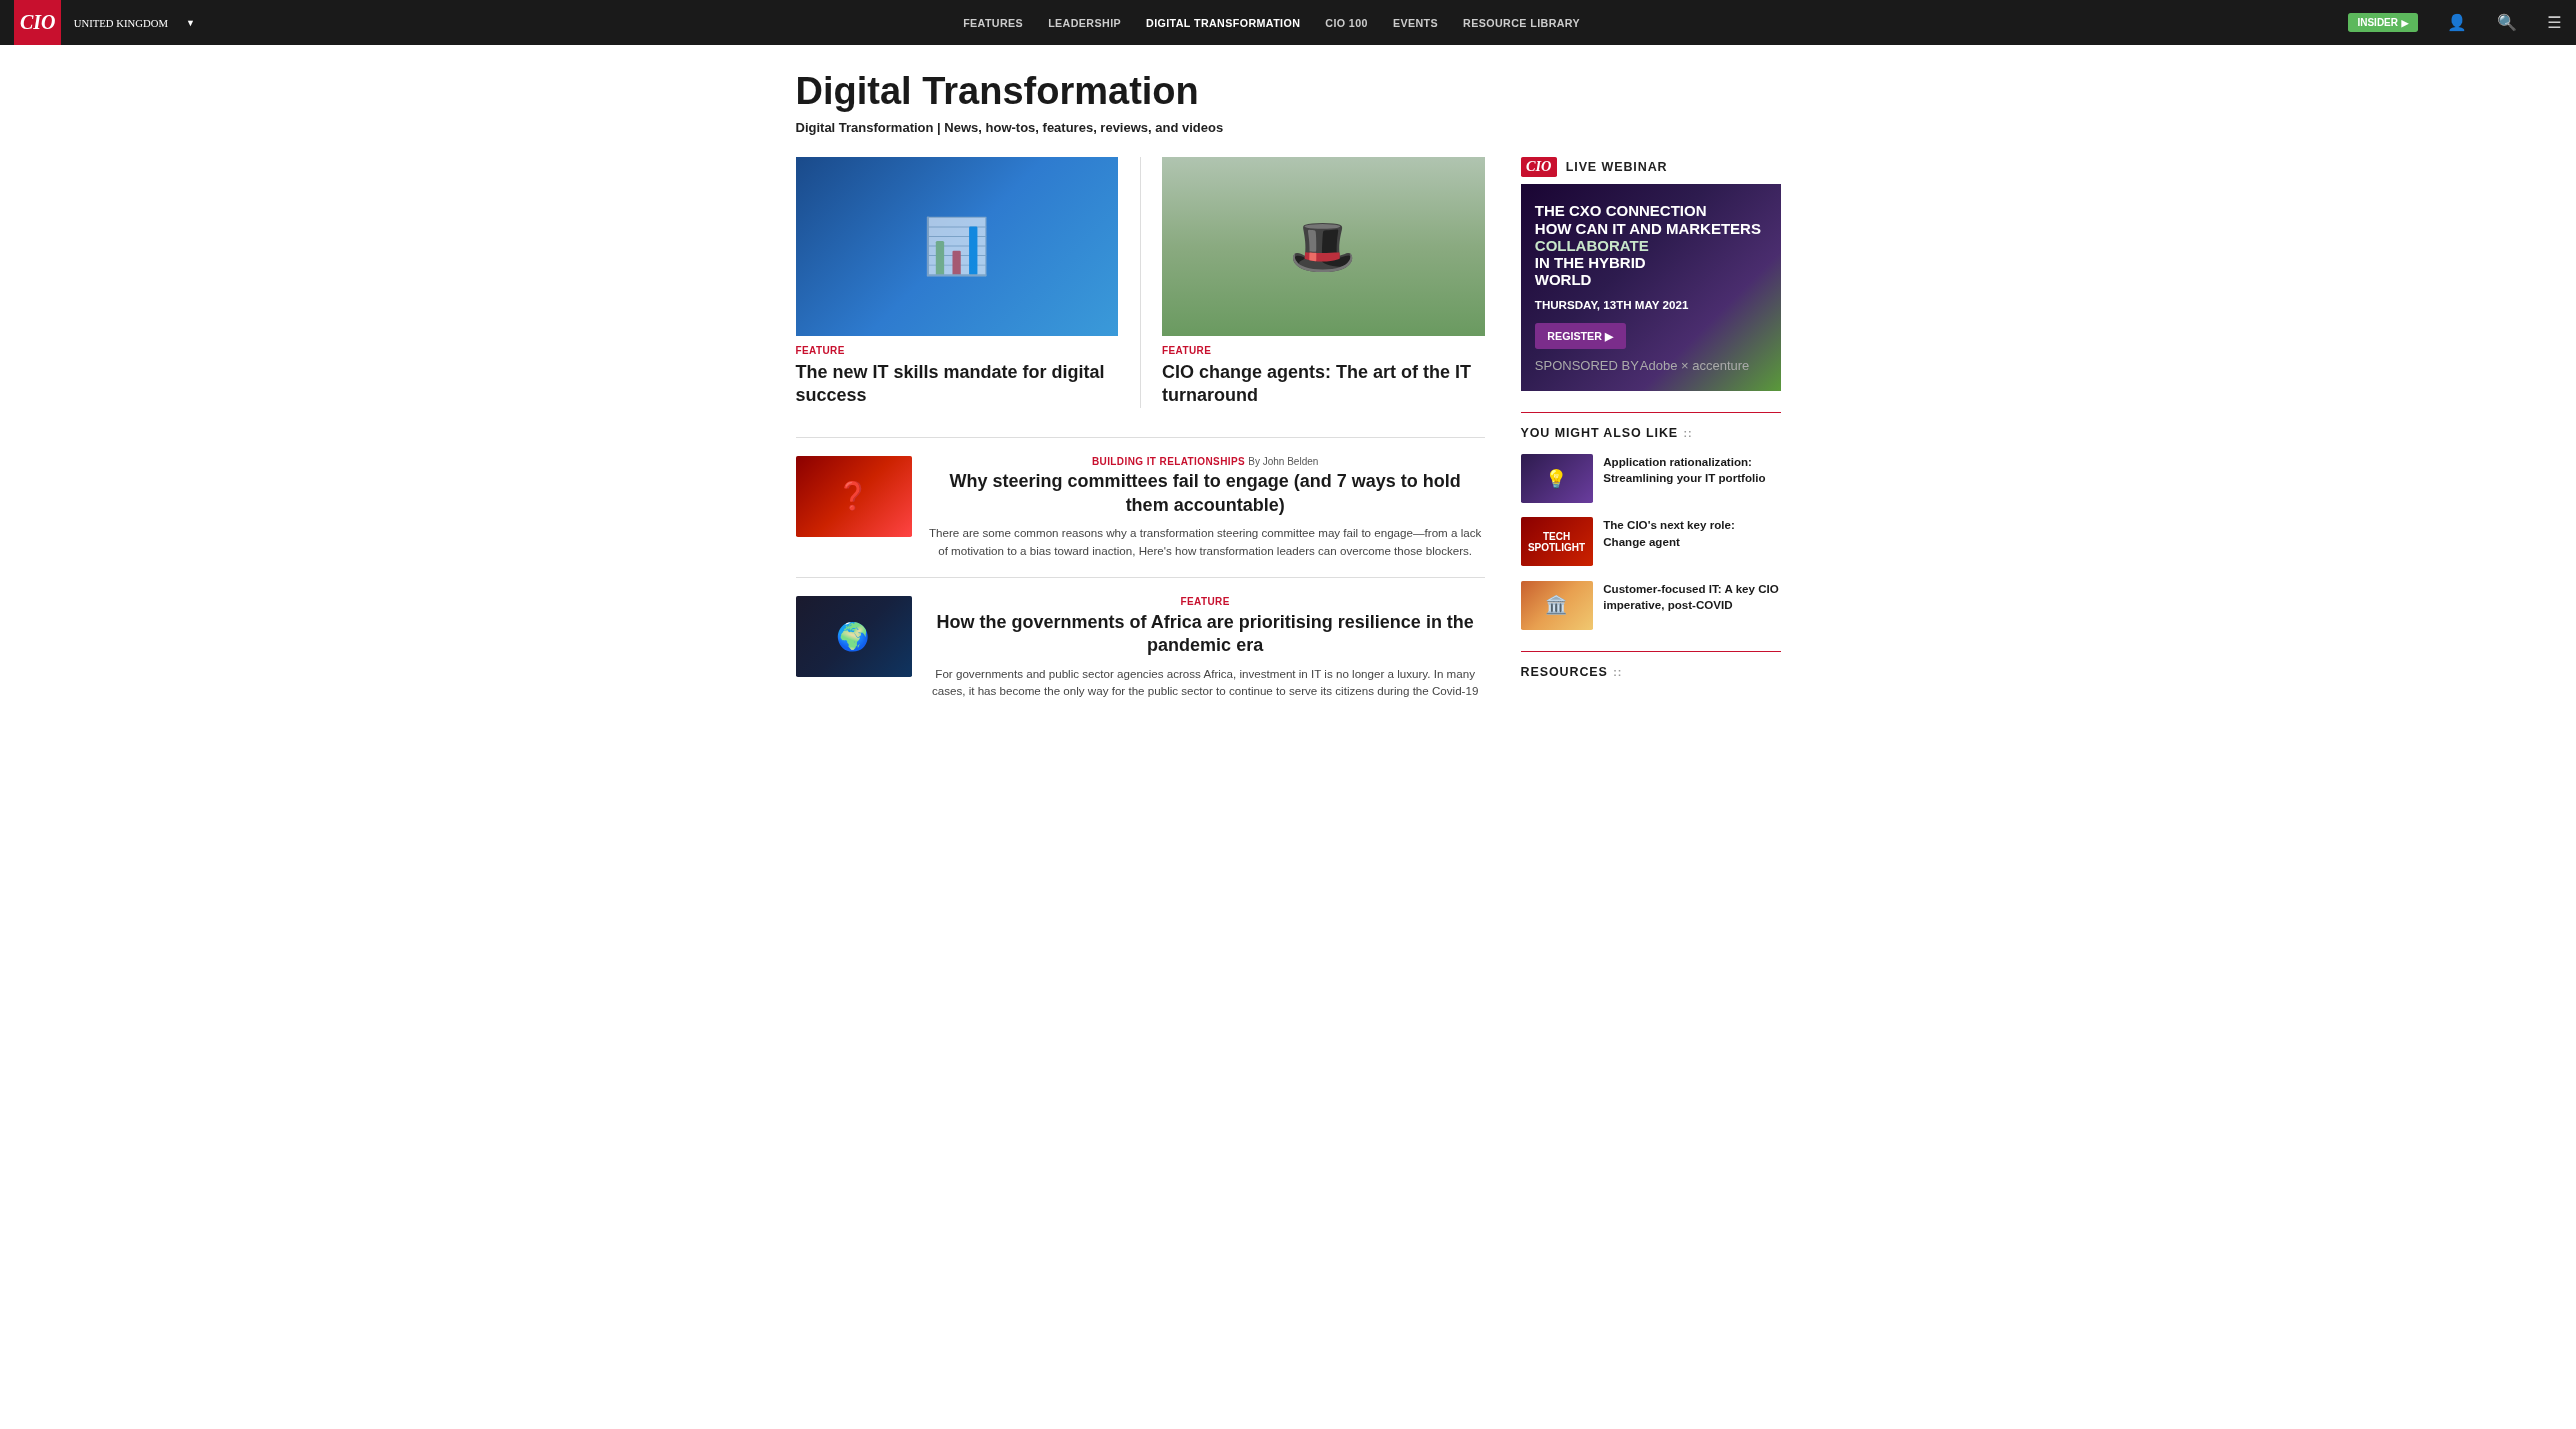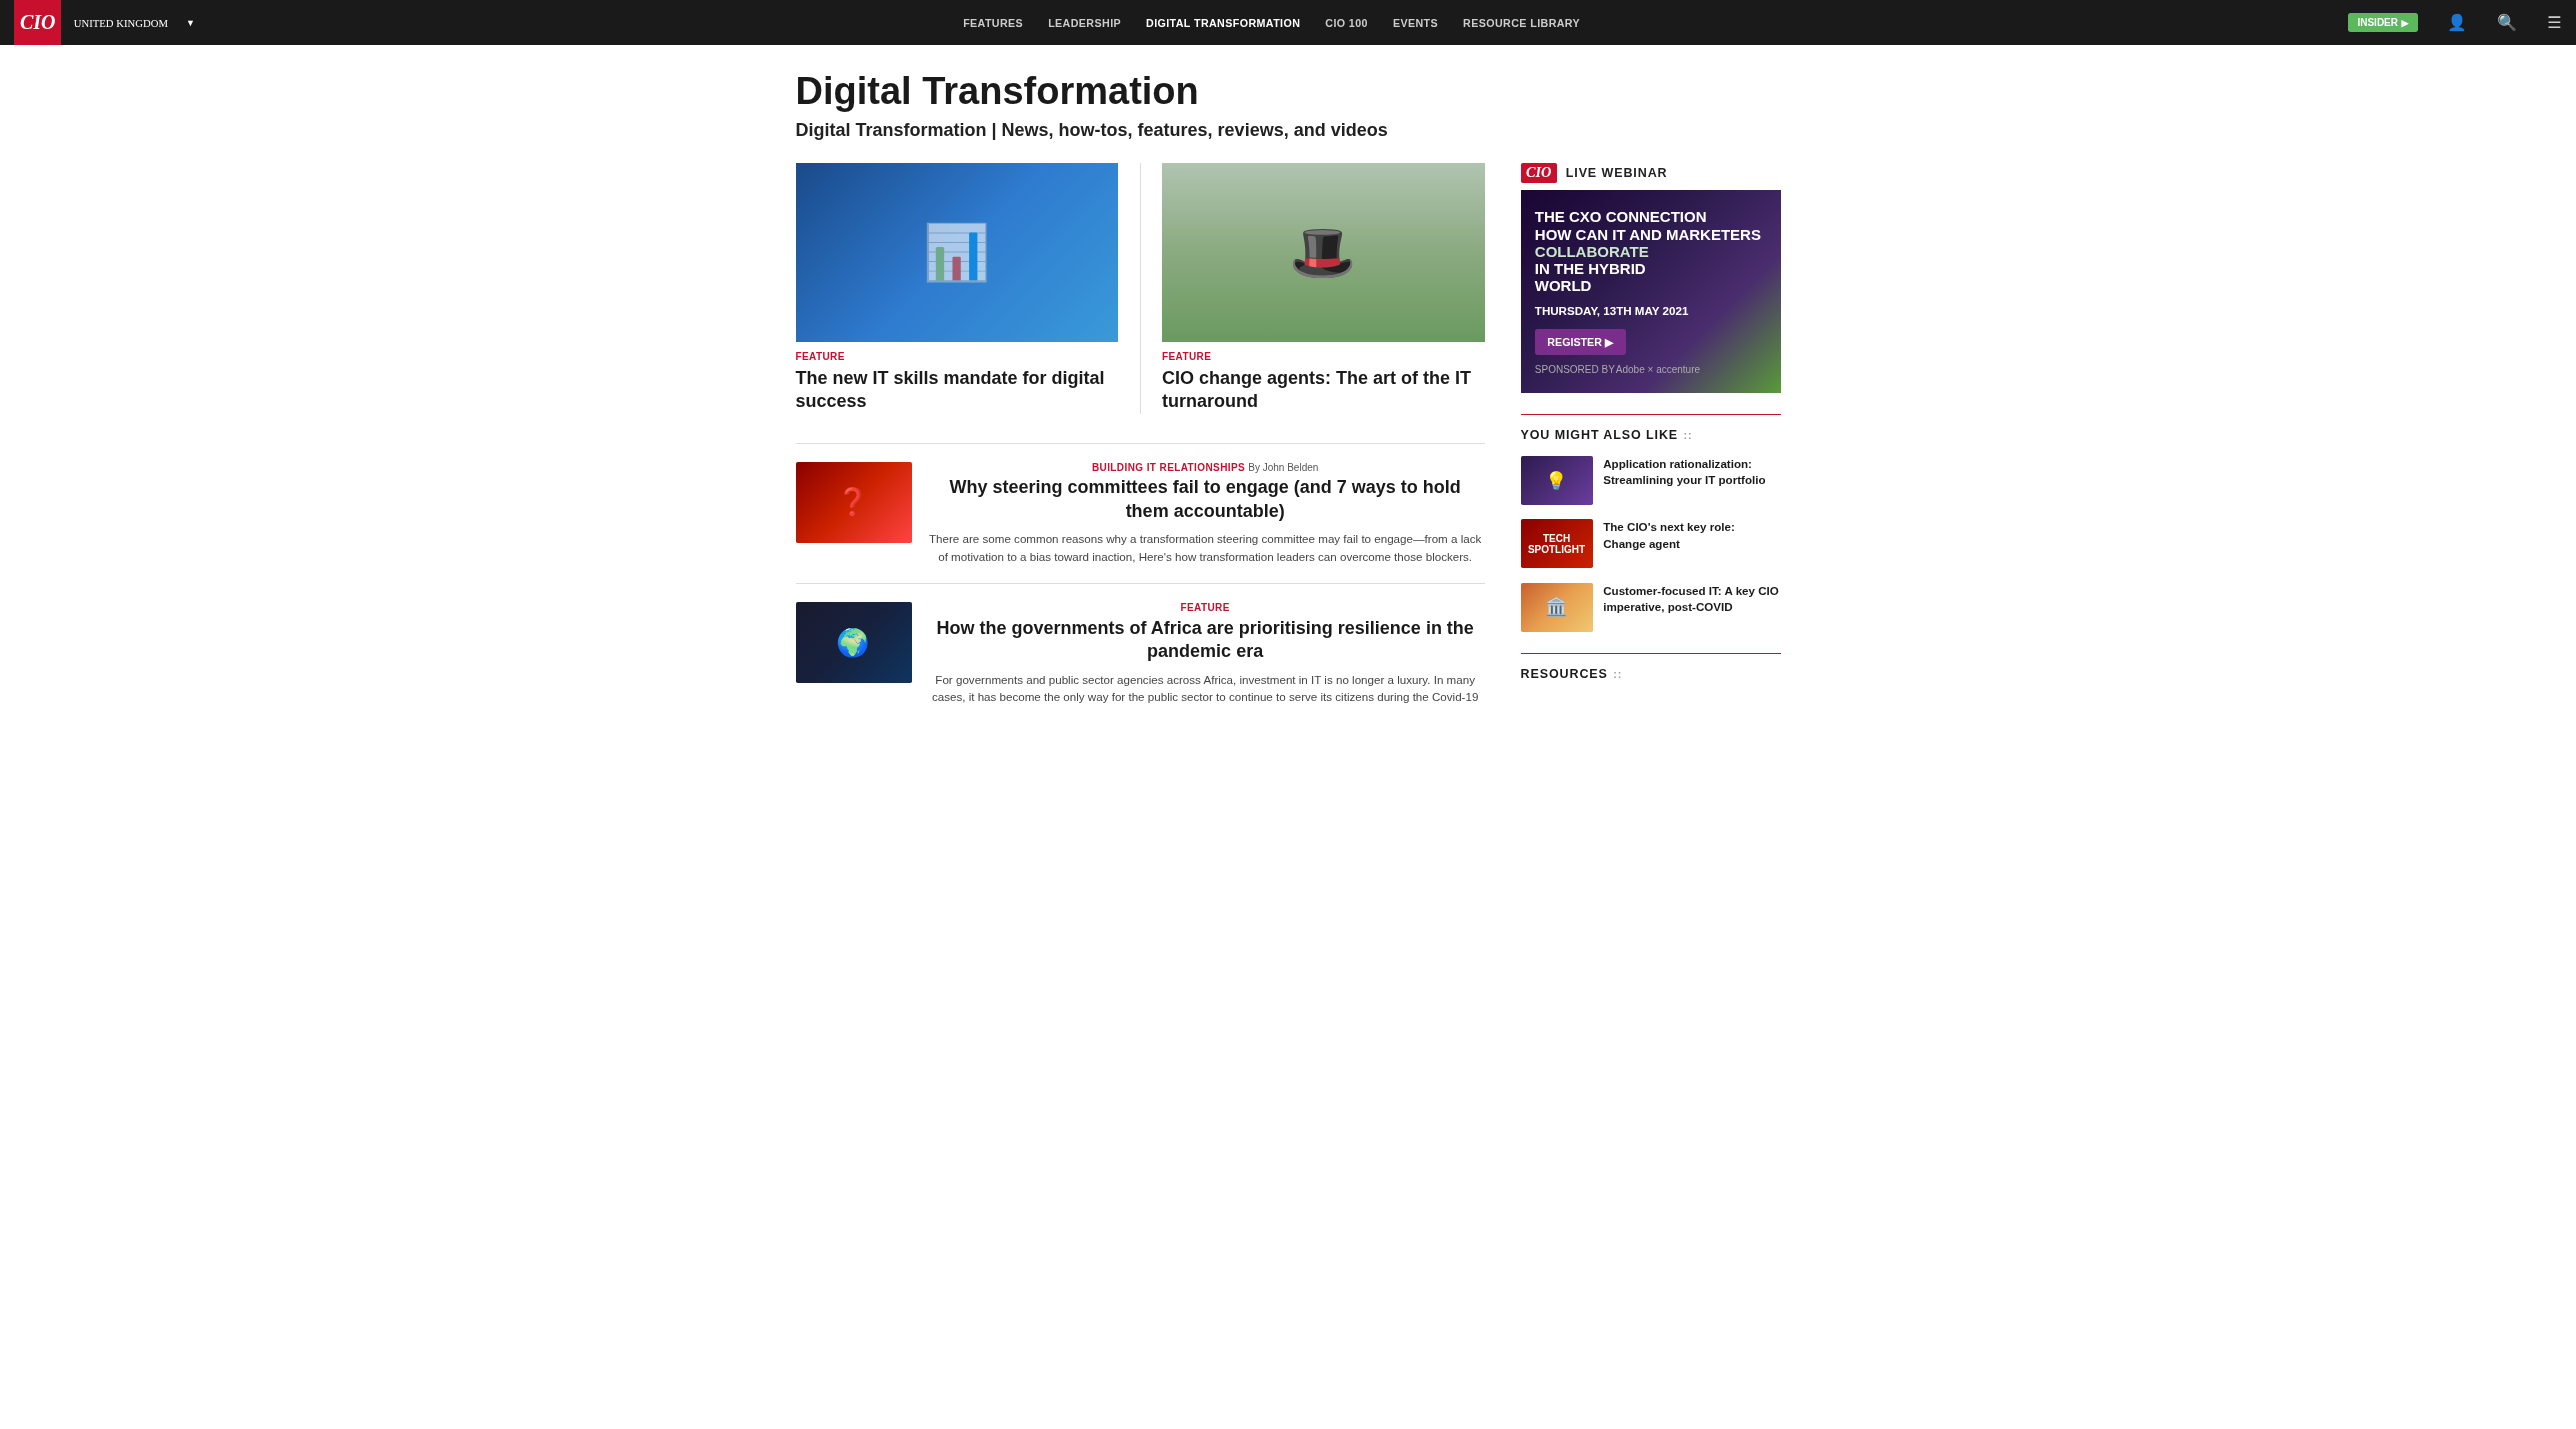"Digital Transformation | News, how-tos," .page-subtitle { font-size: 18px -> 13px }
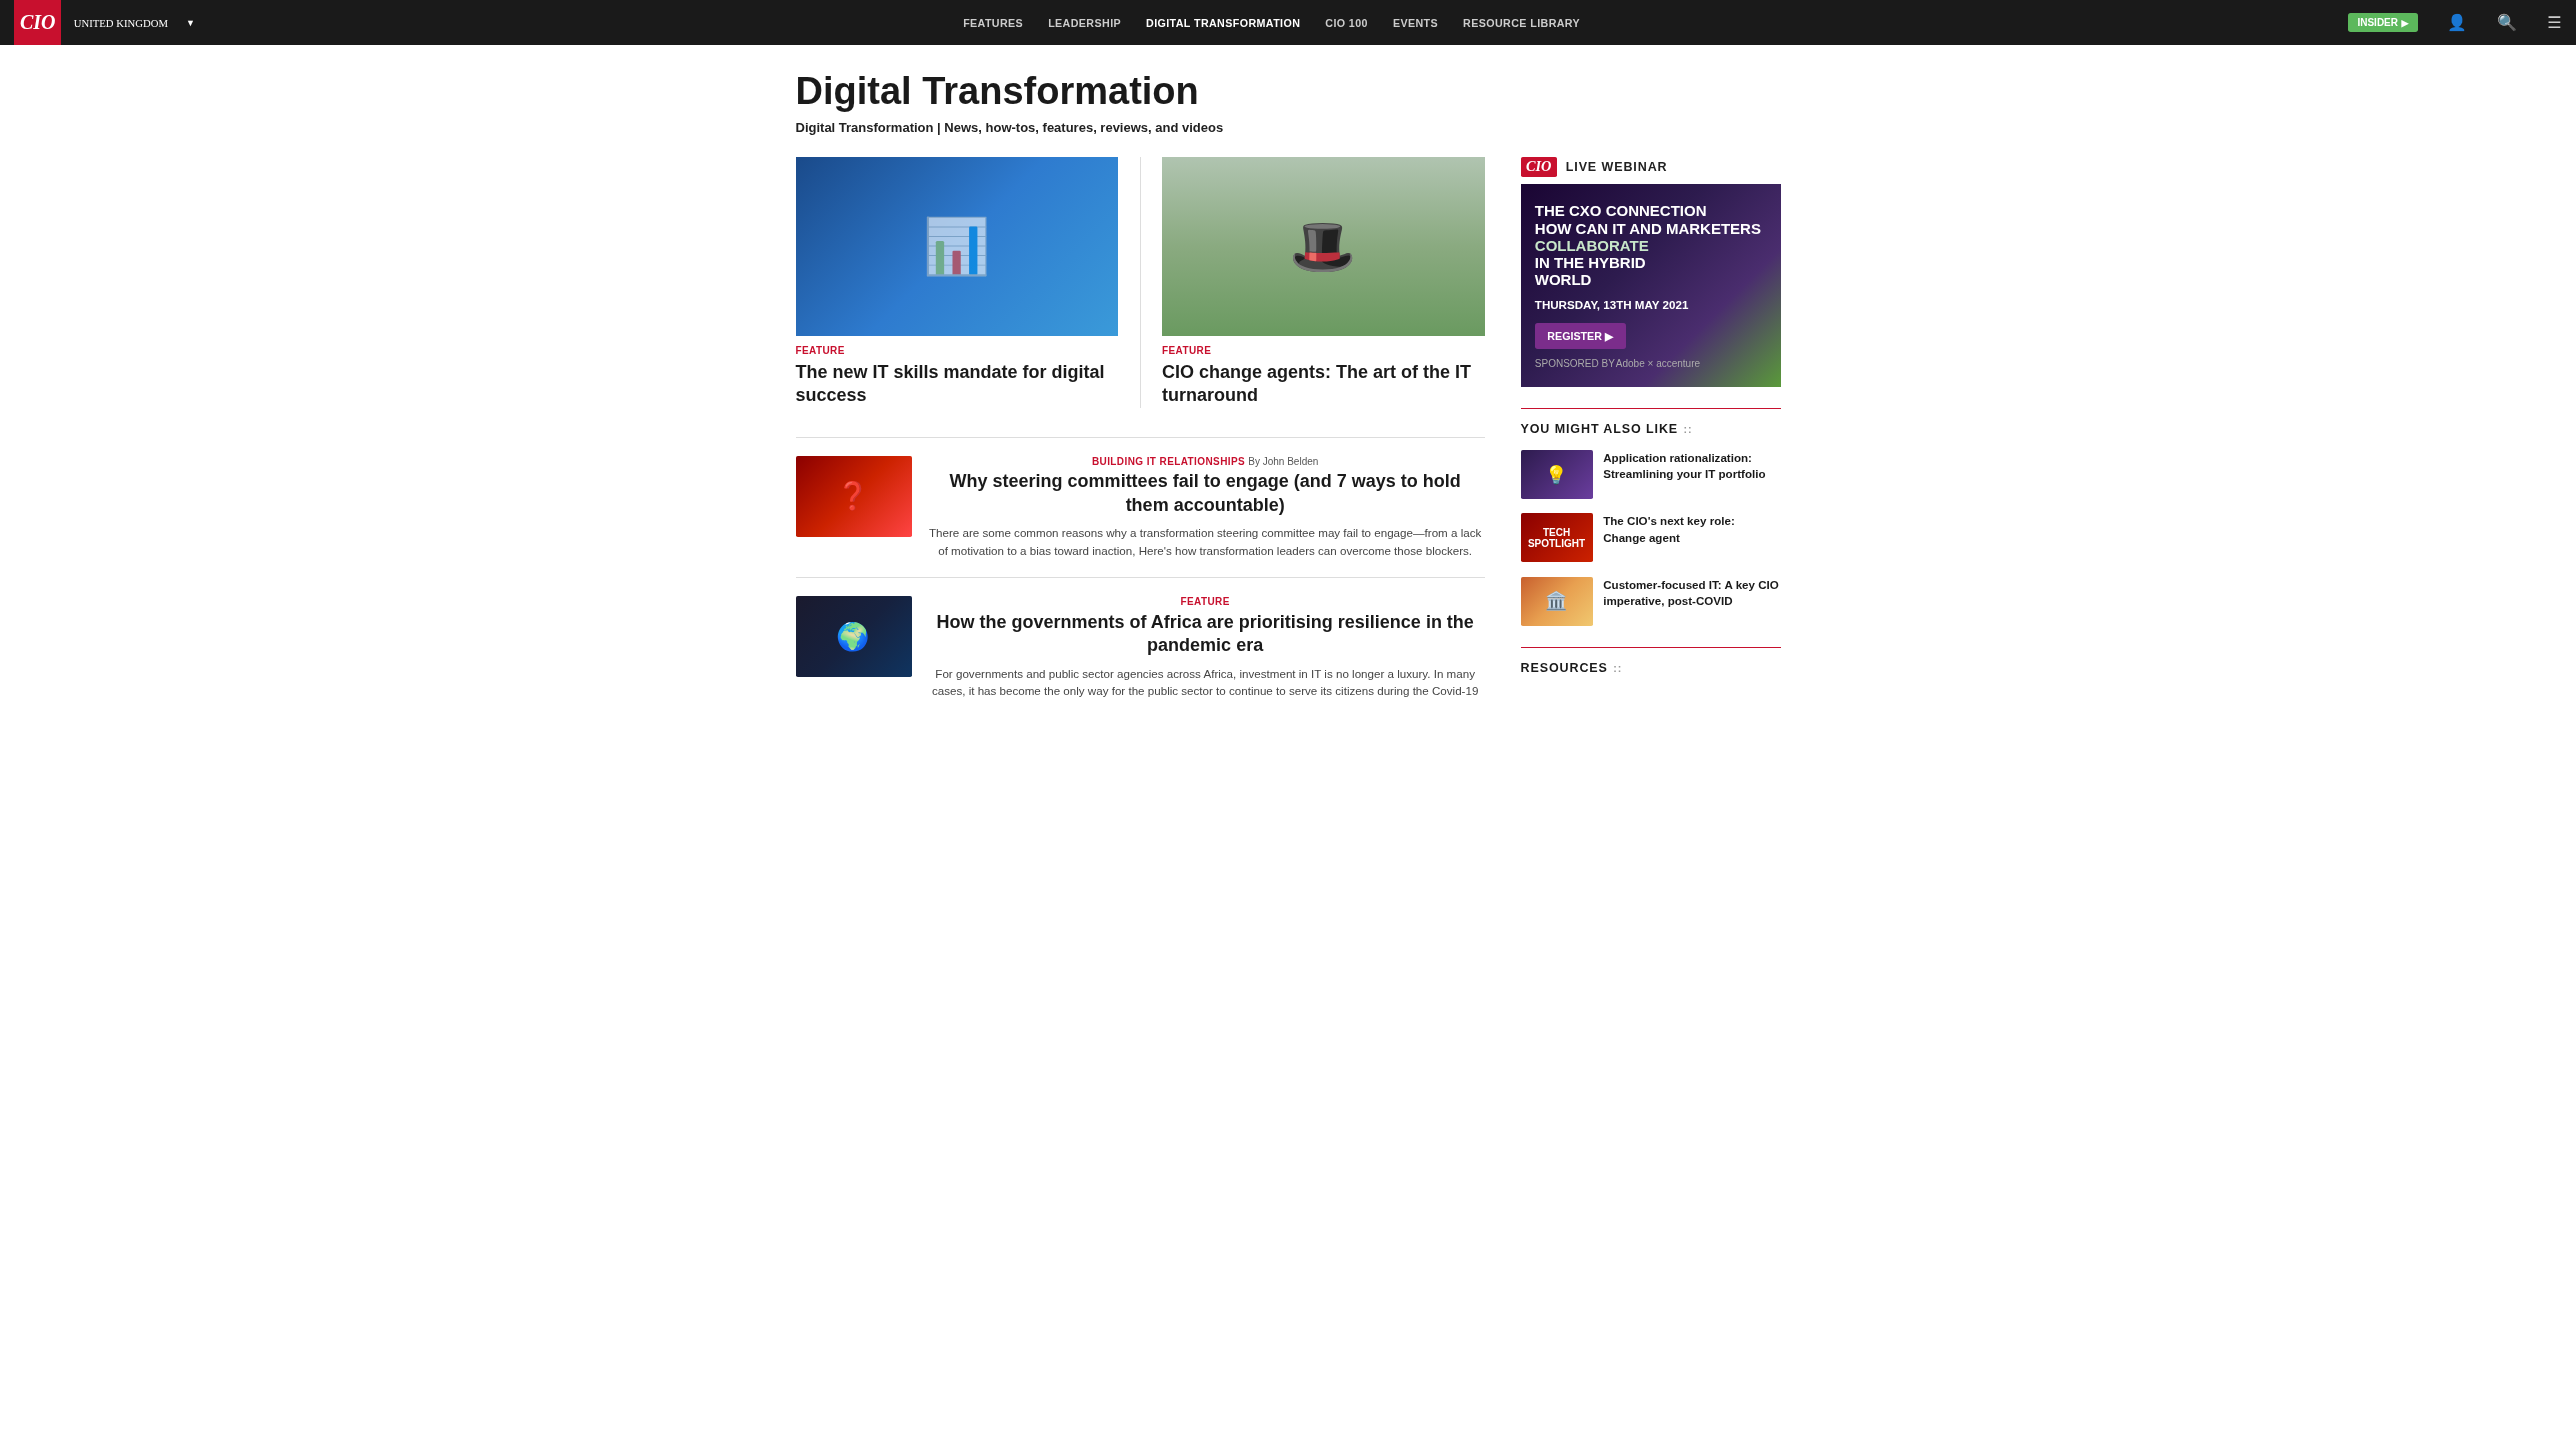"SPONSORED BY" .webinar-sponsored { font-size: 10px -> 13px }
